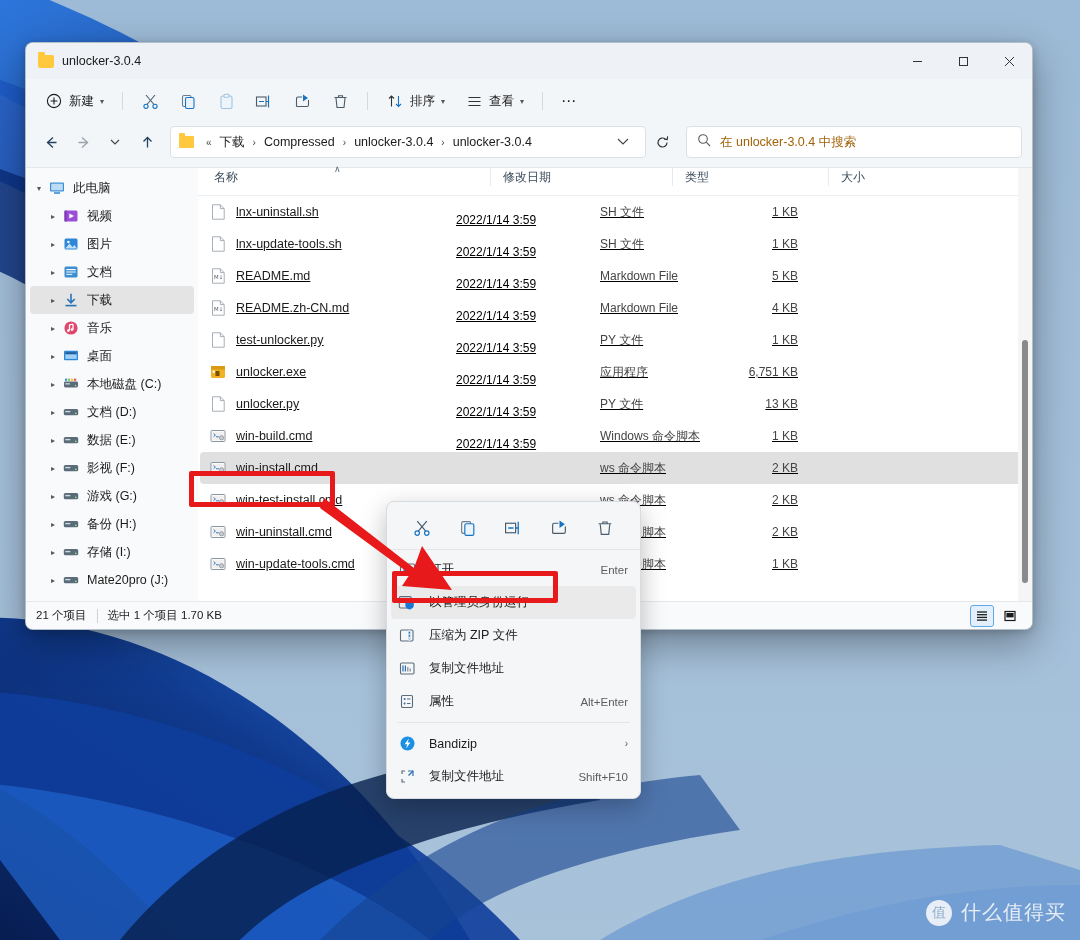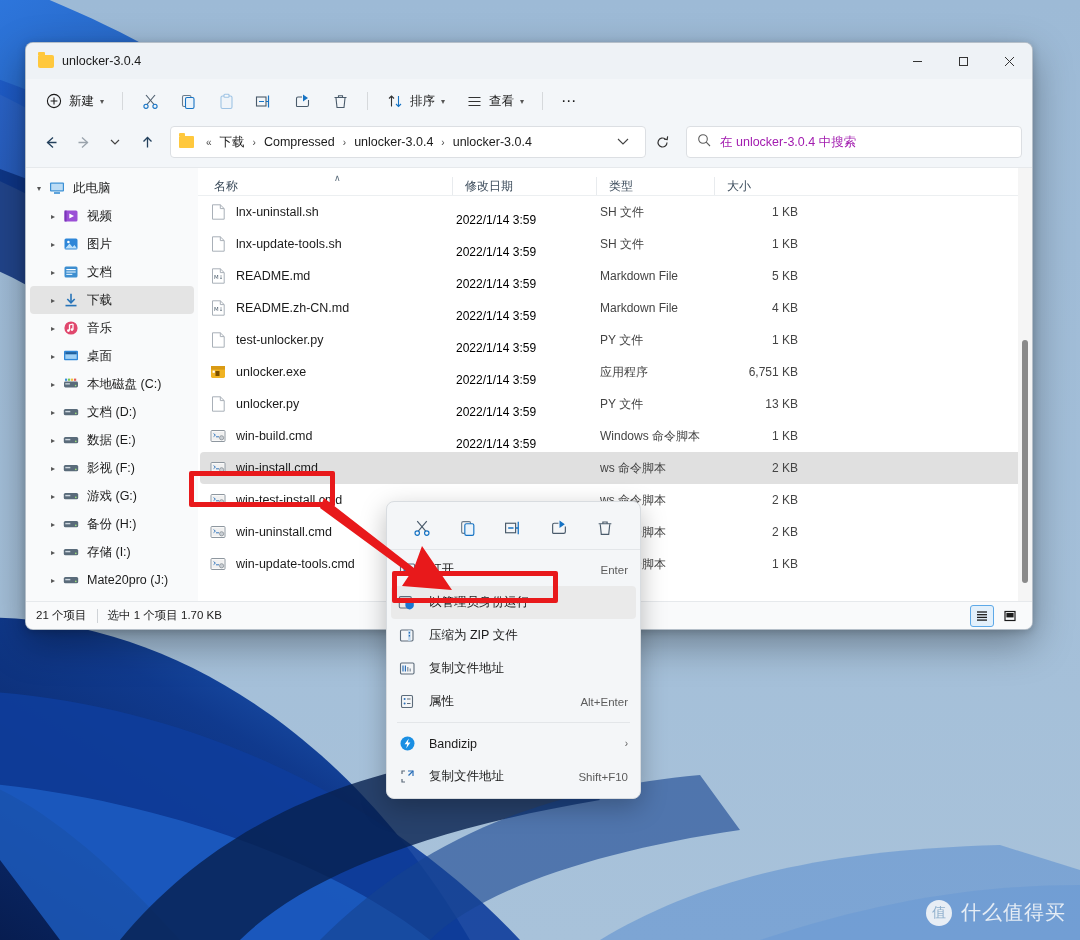"在 unlocker-3.0.4 中搜索" .search-ph { color: #a21caf -> #a16207 }
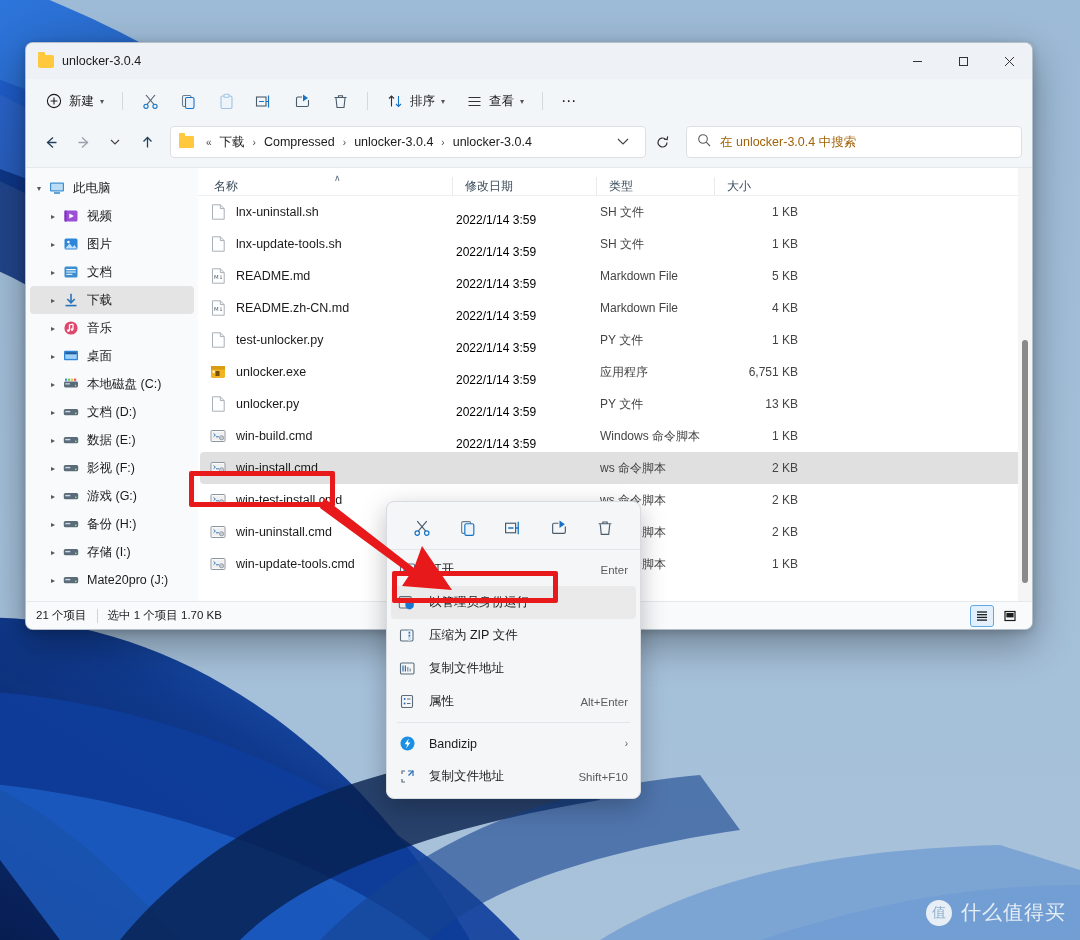"名称" .col-head { align-items: flex-end -> flex-start; gap: none -> 38px }
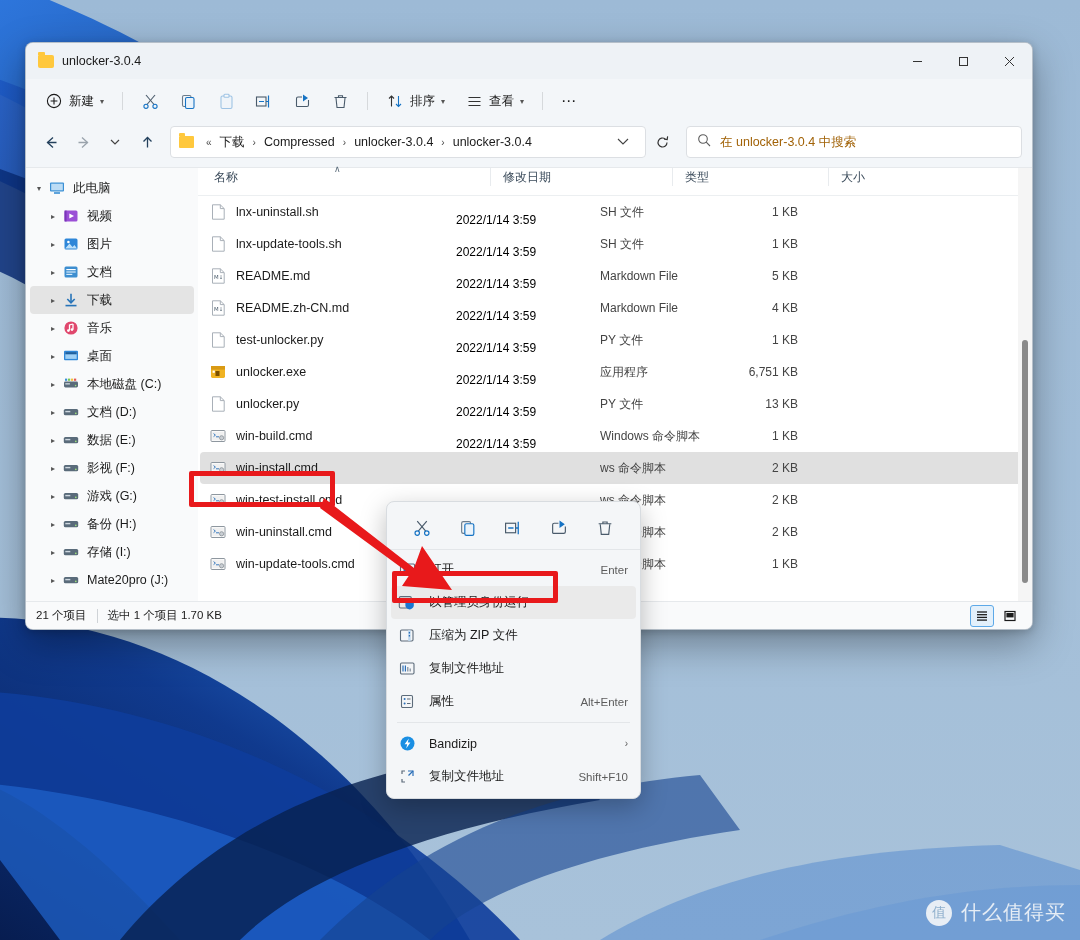"lnx-uninstall.sh" .rows { text-decoration: none -> underline }
